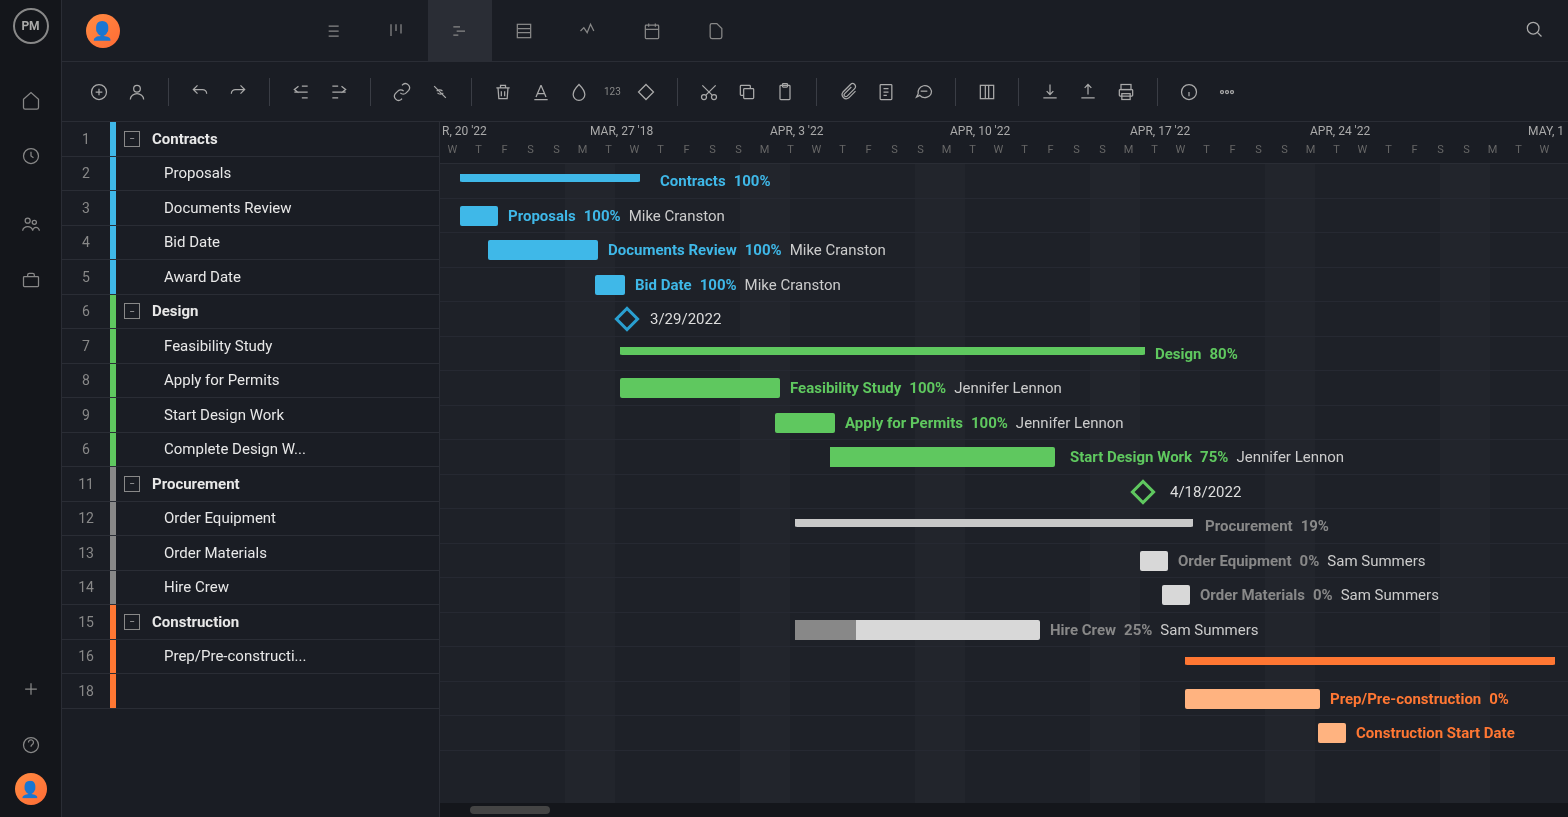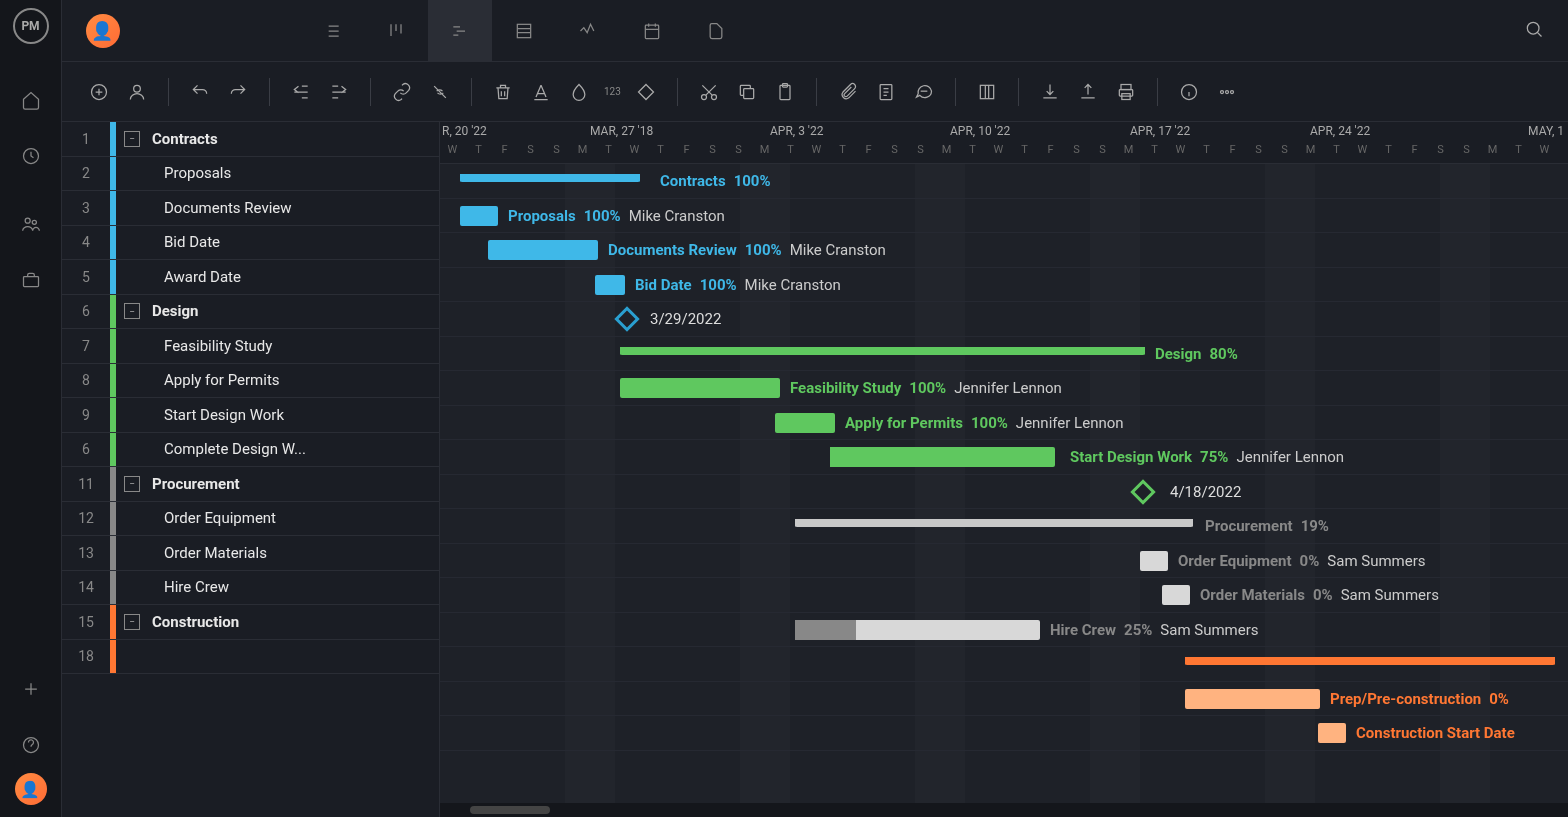"16" div.task-row { html: none -> <div> <div>16</div> <div></div> <div>Prep/Pre-constructi...</div> </div> }
